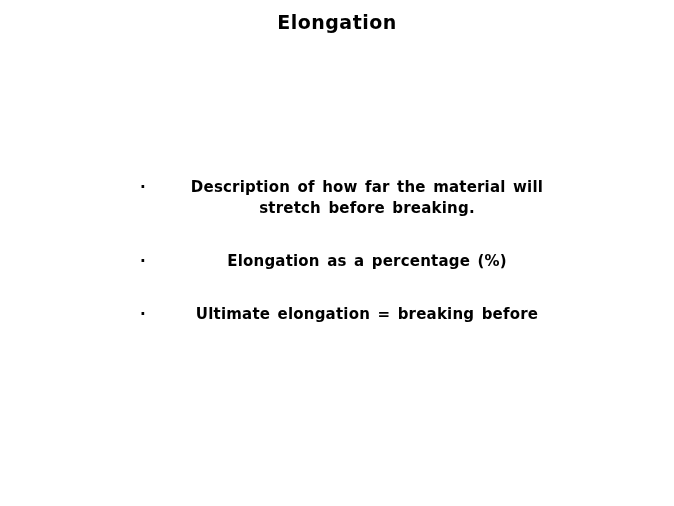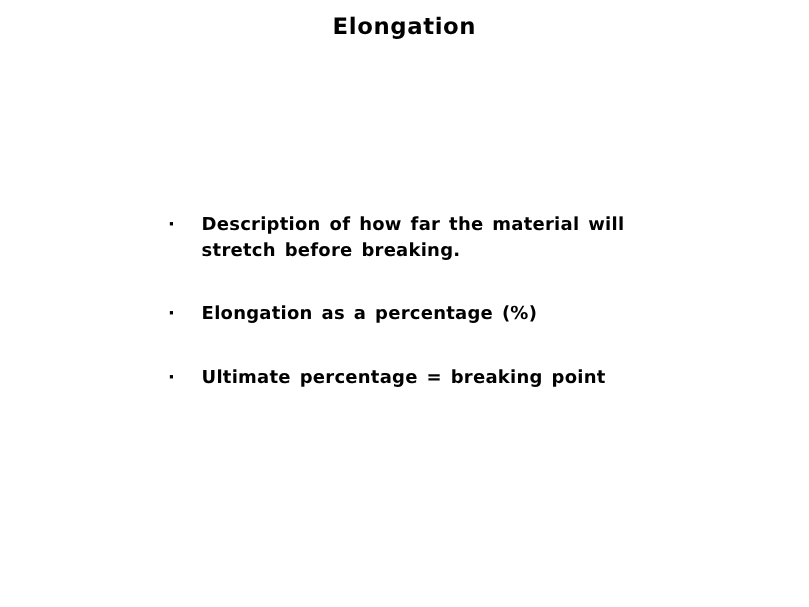"Description of how far the" .bullet-text { text-align: none -> center }
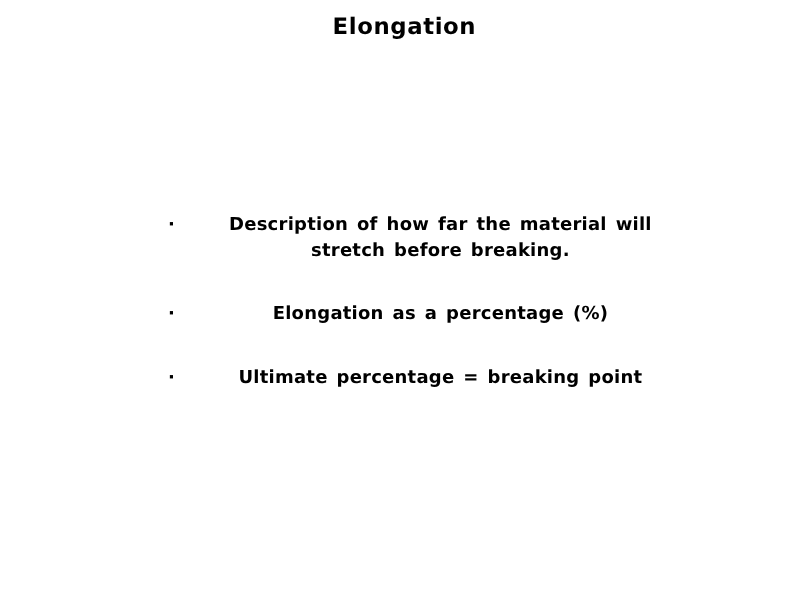"Ultimate percentage = breaking point" span.bullet-text { text: percentage = breaking point -> elongation = breaking before }
